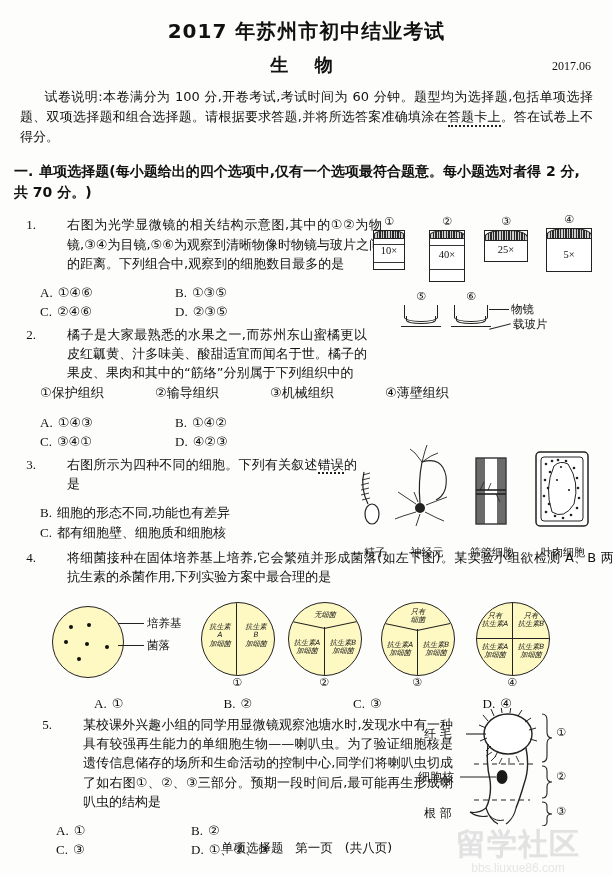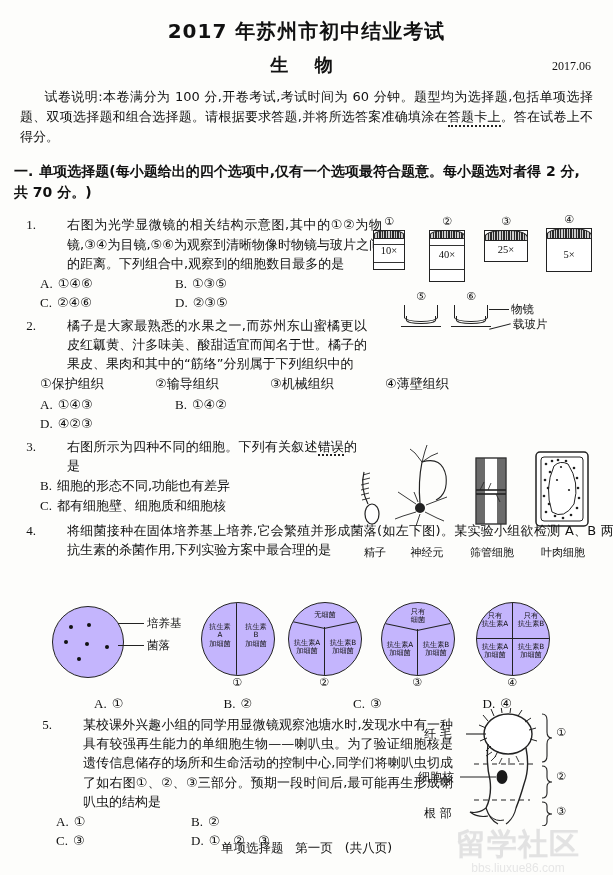"A. ①④⑥" .opts { margin-top: 1px -> 10px }
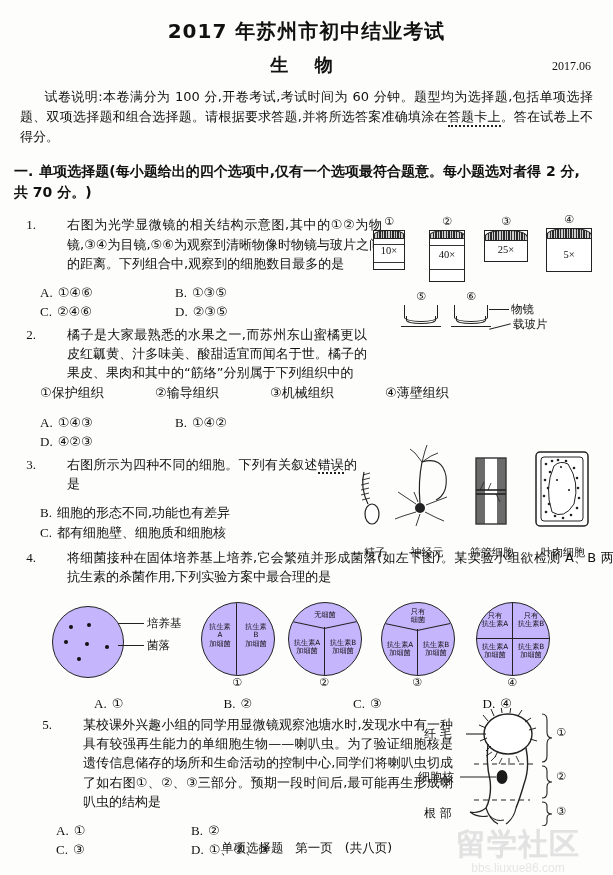"C. ③④①" div.opt { html: none -> <div> <span>C.</span><span>③④①</span> </div> }
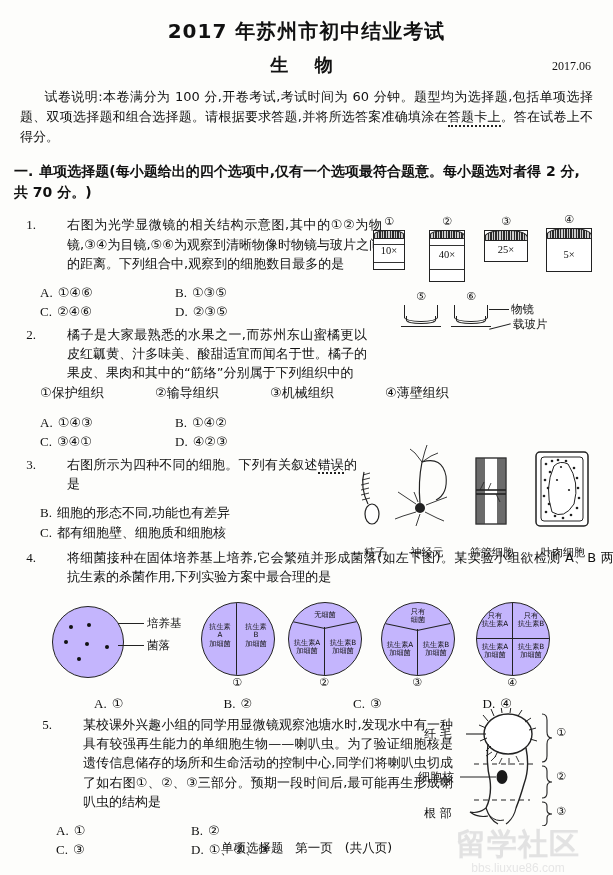"无细菌" .dish { background: #c4b5fd -> #fef9c3; font-style: none -> italic }
